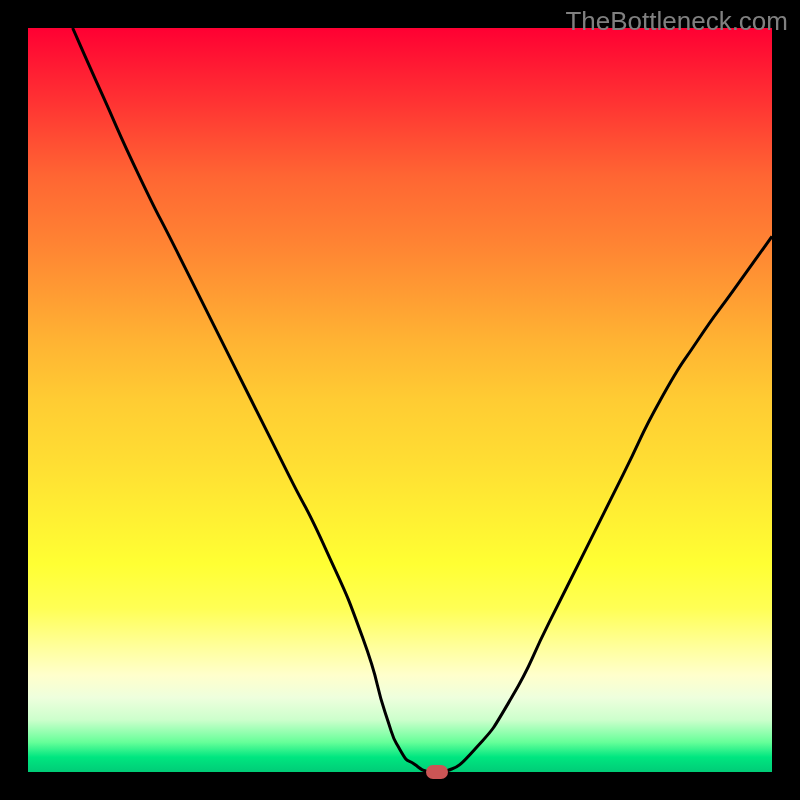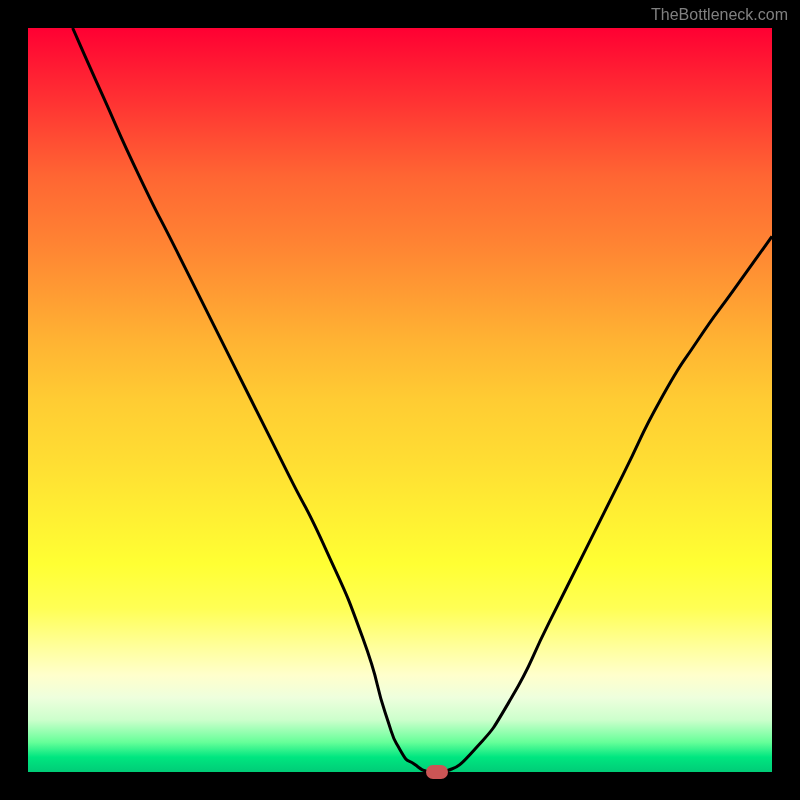"TheBottleneck.com" .watermark { font-size: 16px -> 26px }
